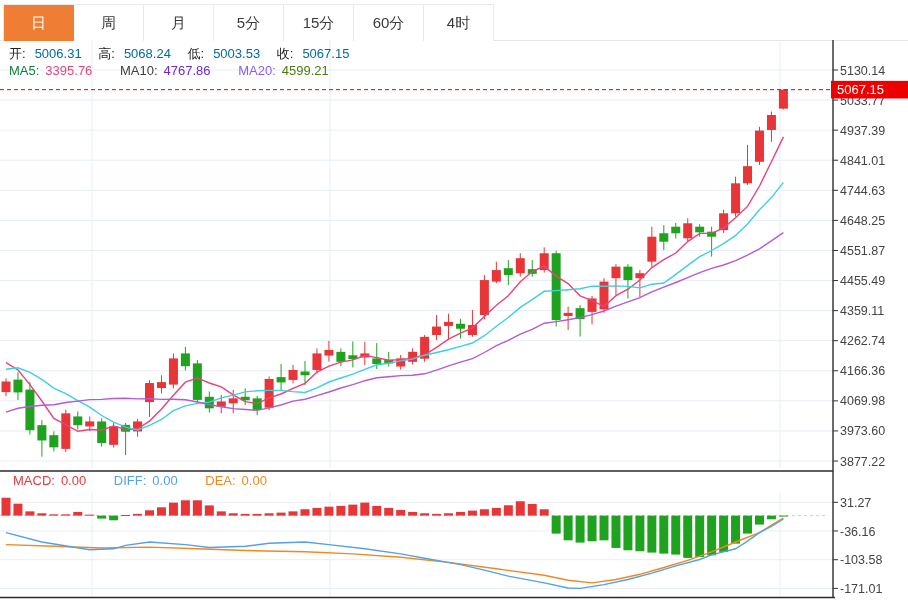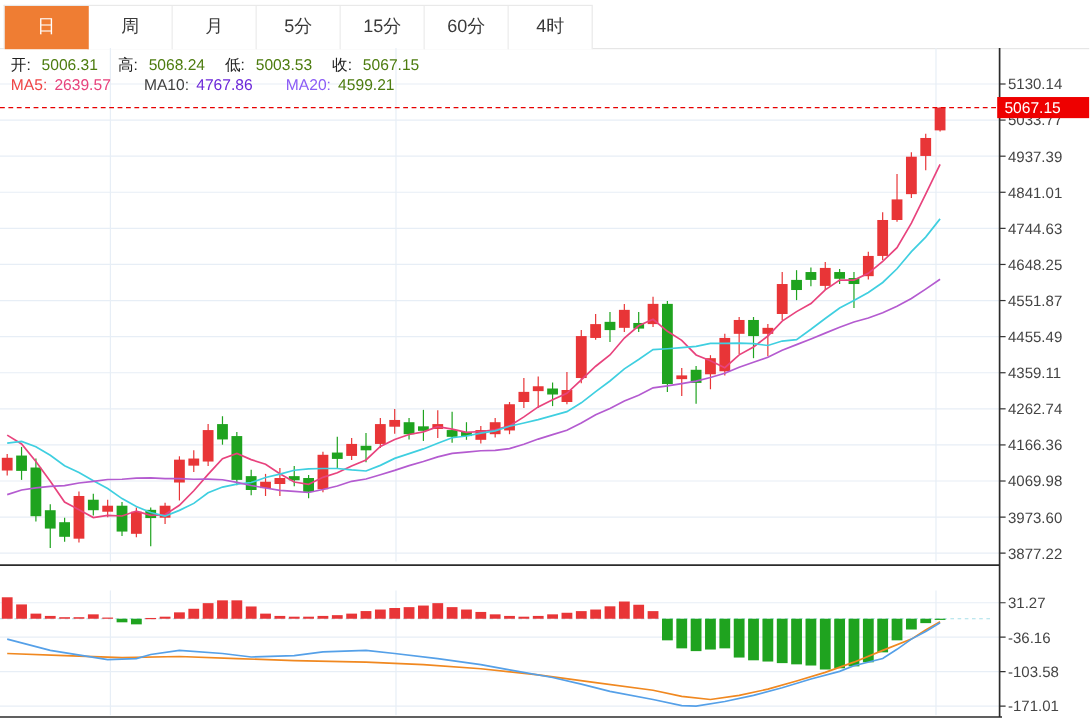"5006.31" #ohlc-row .val { color: #4d7c0f -> #0369a1 }
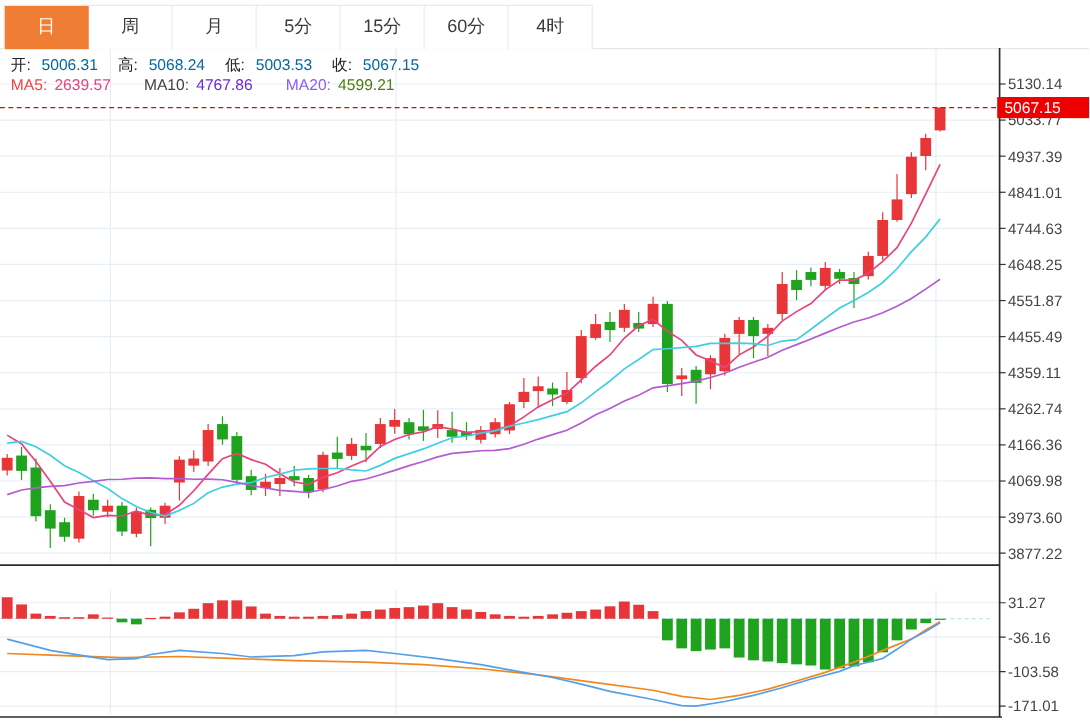"MA5:" span { color: #ef4444 -> #15803d }
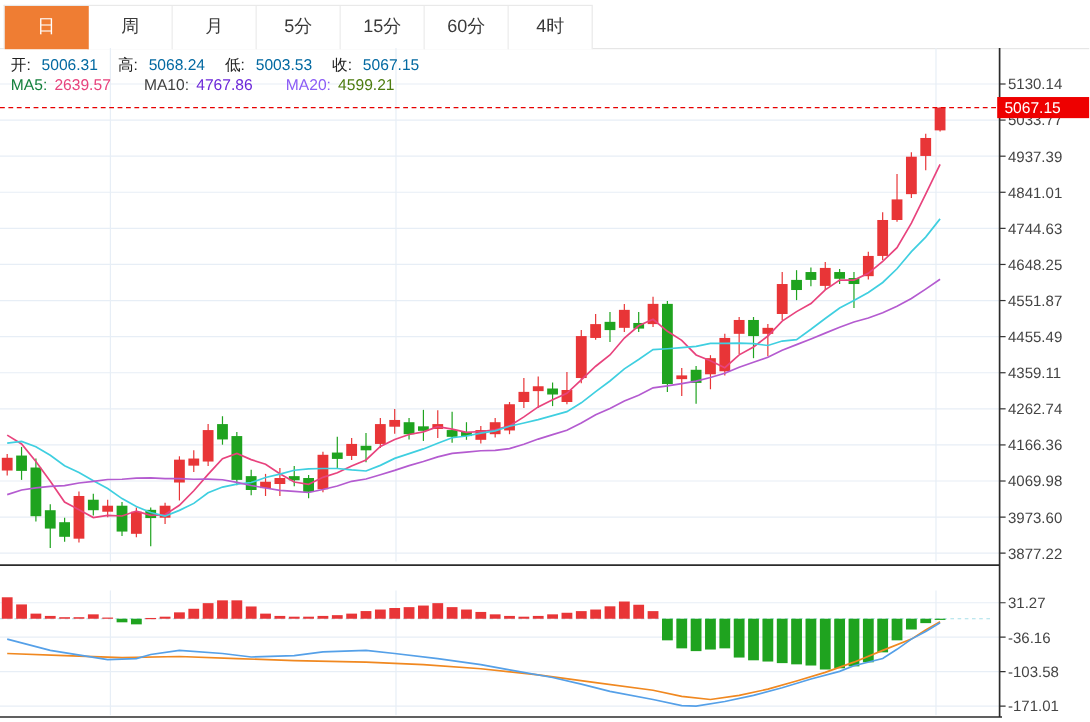"2639.57" span { text: 2639.57 -> 3395.76 }
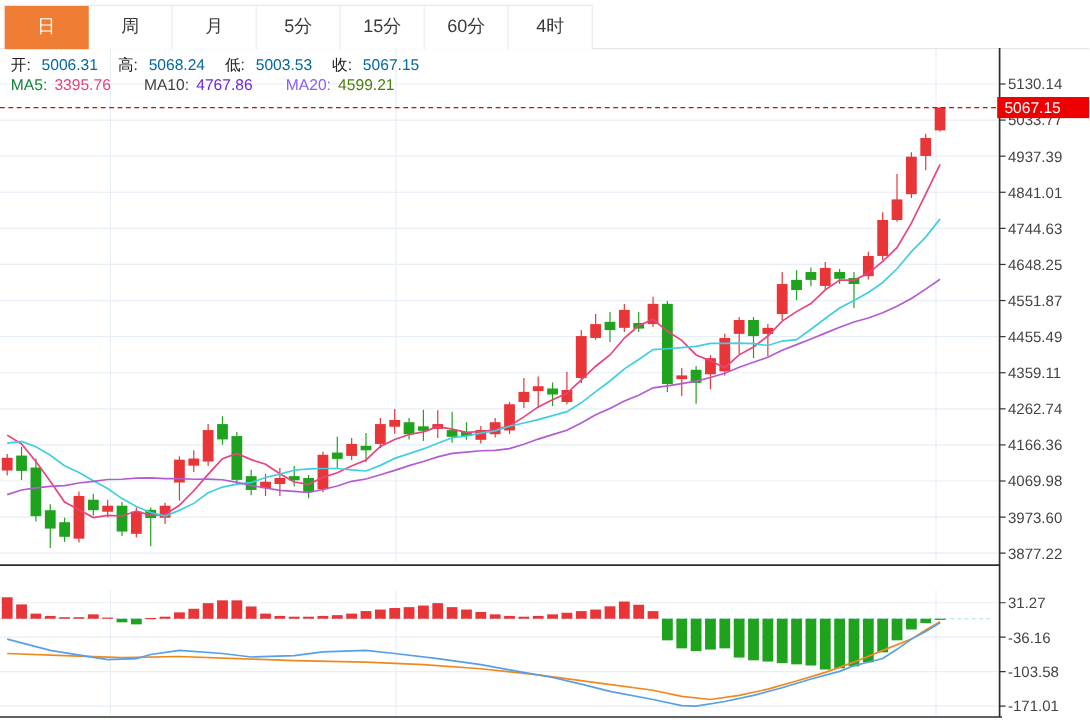"MACD: 0.00 DIFF: 0.00 DEA:" div.inforow { html: none -> <div> <span>MACD:</span><span>0.00</span><span></span> <span>DIFF:</span><span>0.00</span><span></span> <span>DEA:</span><span>0.00</span> </div> }
